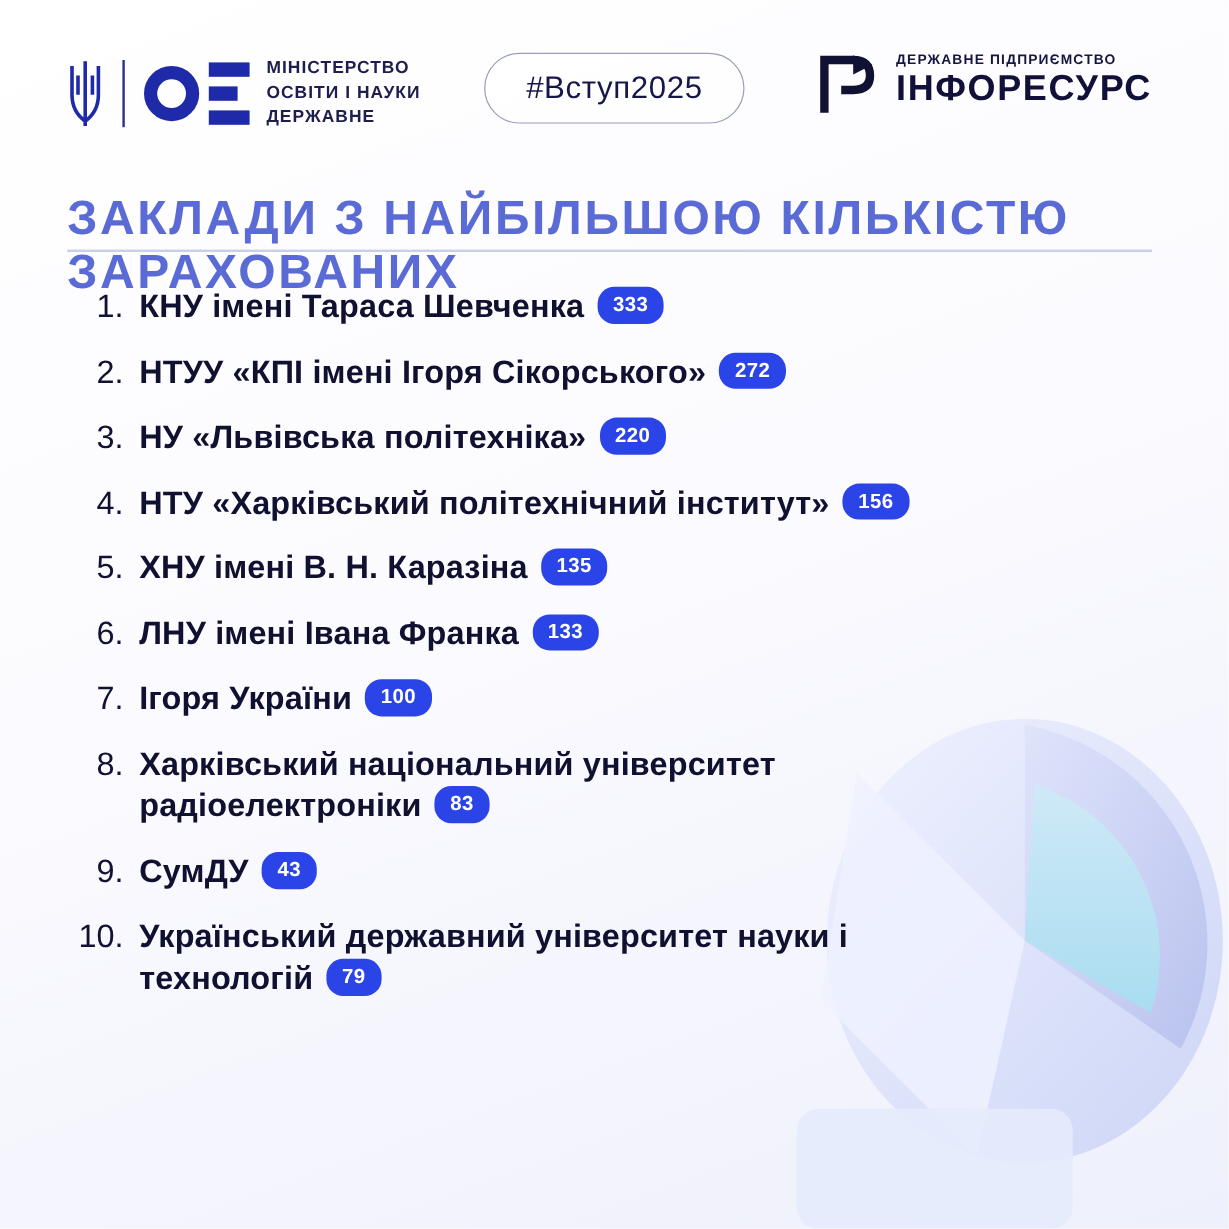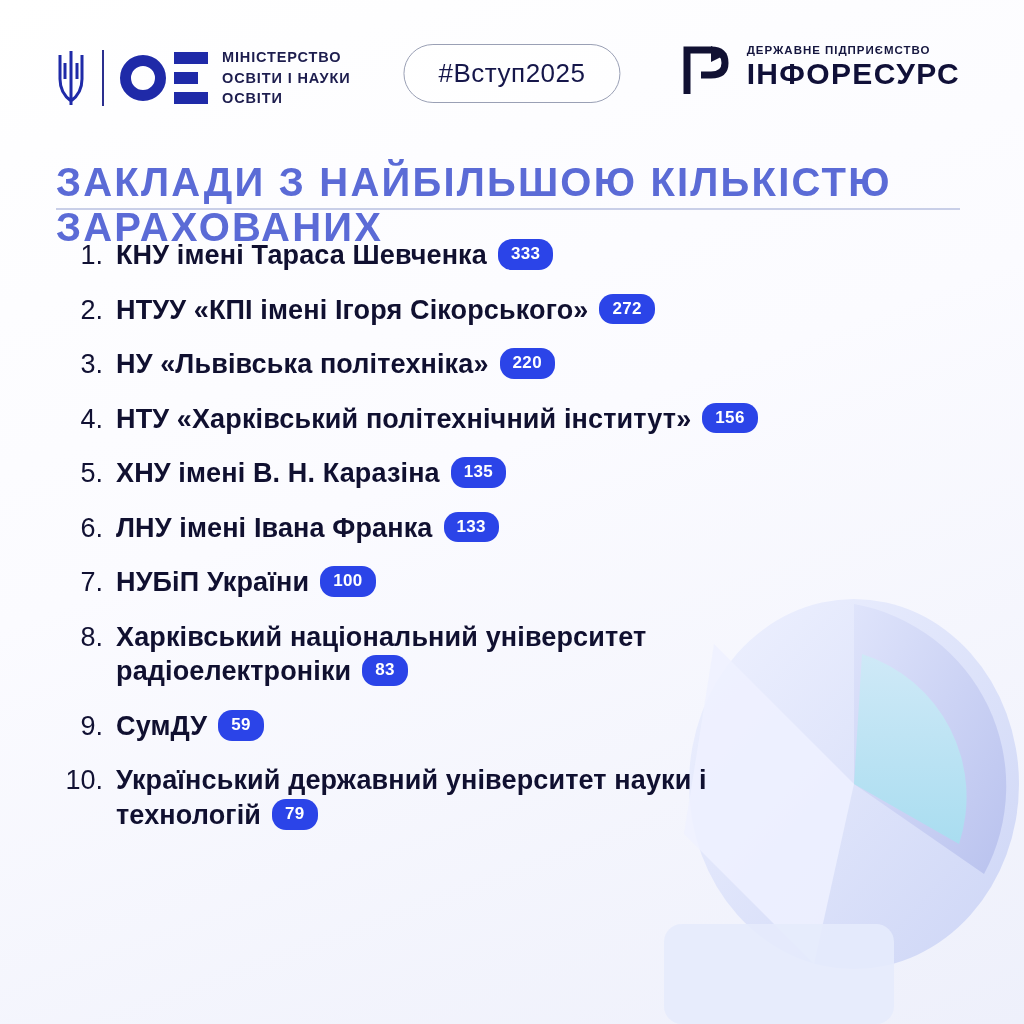"ОСВІТИ" div { text: ОСВІТИ -> ДЕРЖАВНЕ }
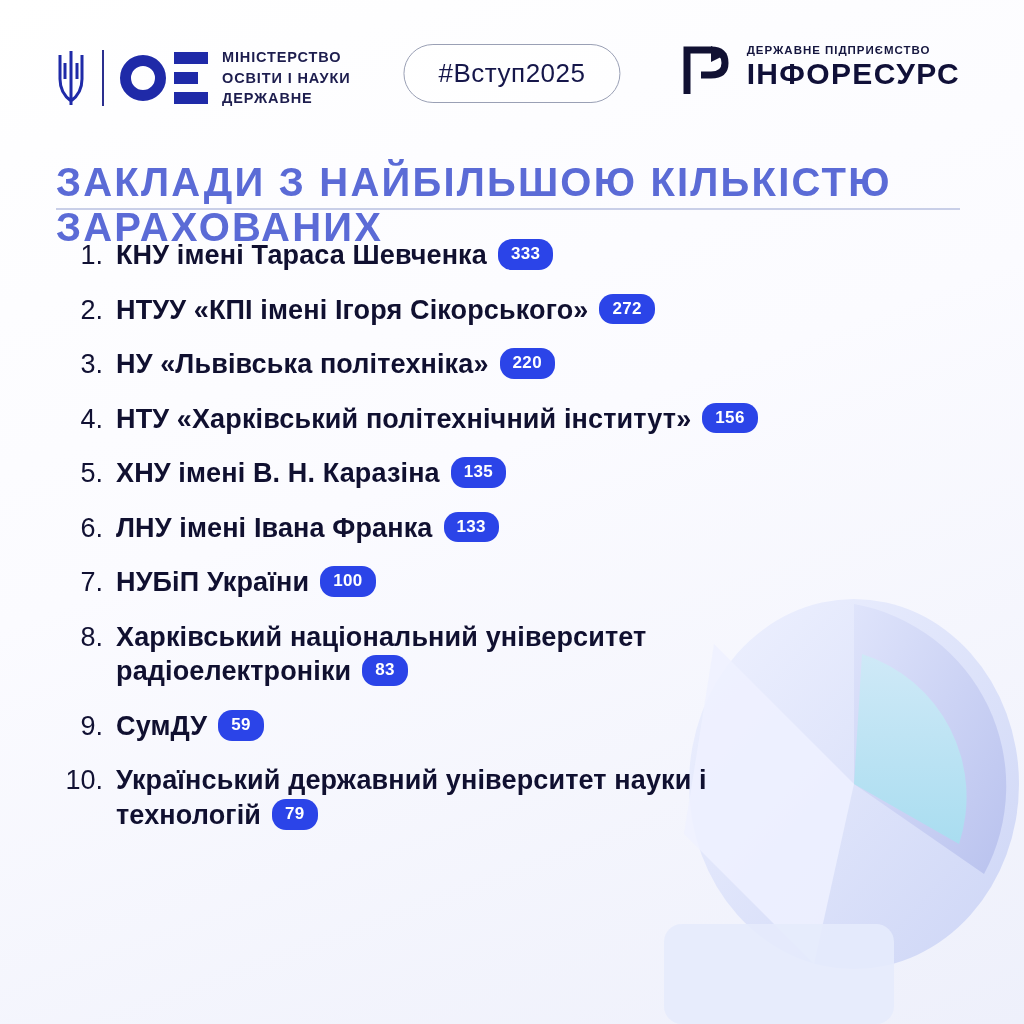"НУБіП України" span { text: НУБіП -> Ігоря }
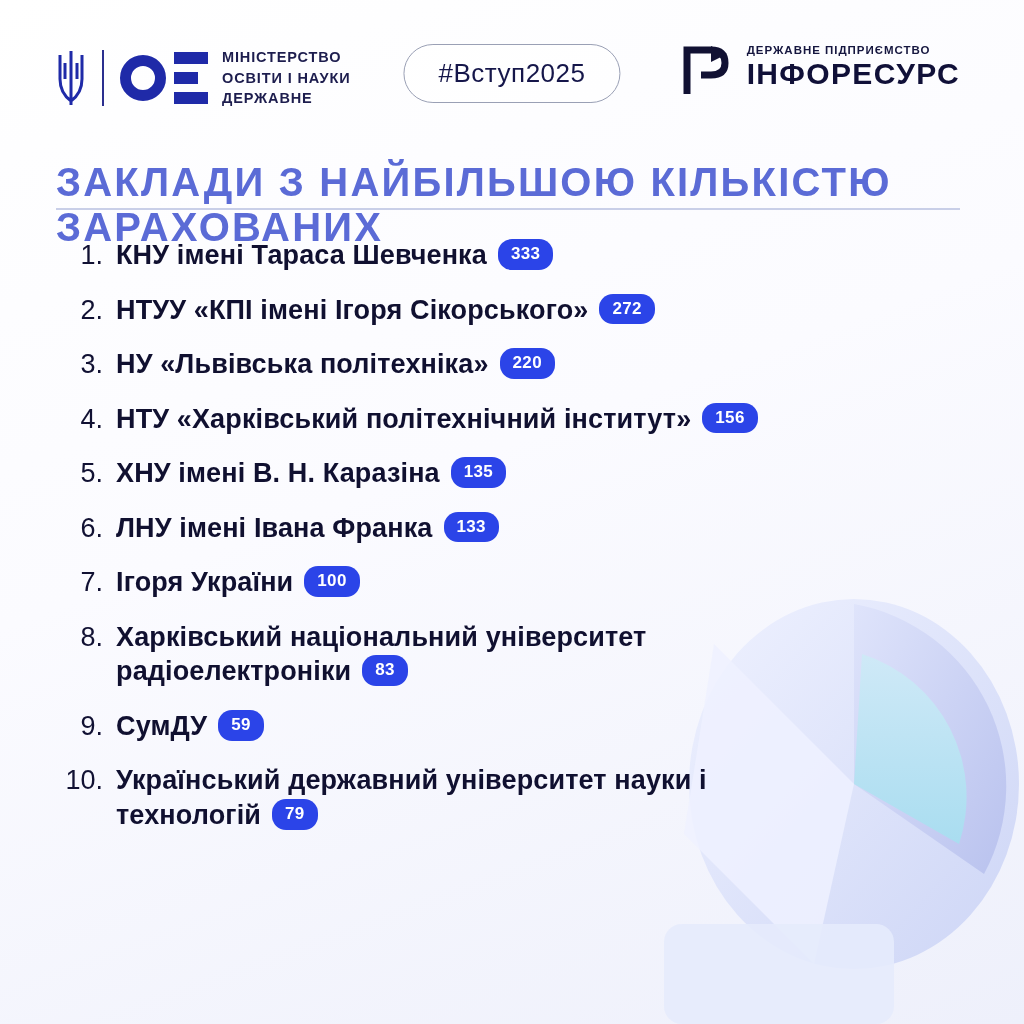"59" span.badge { text: 59 -> 43 }
